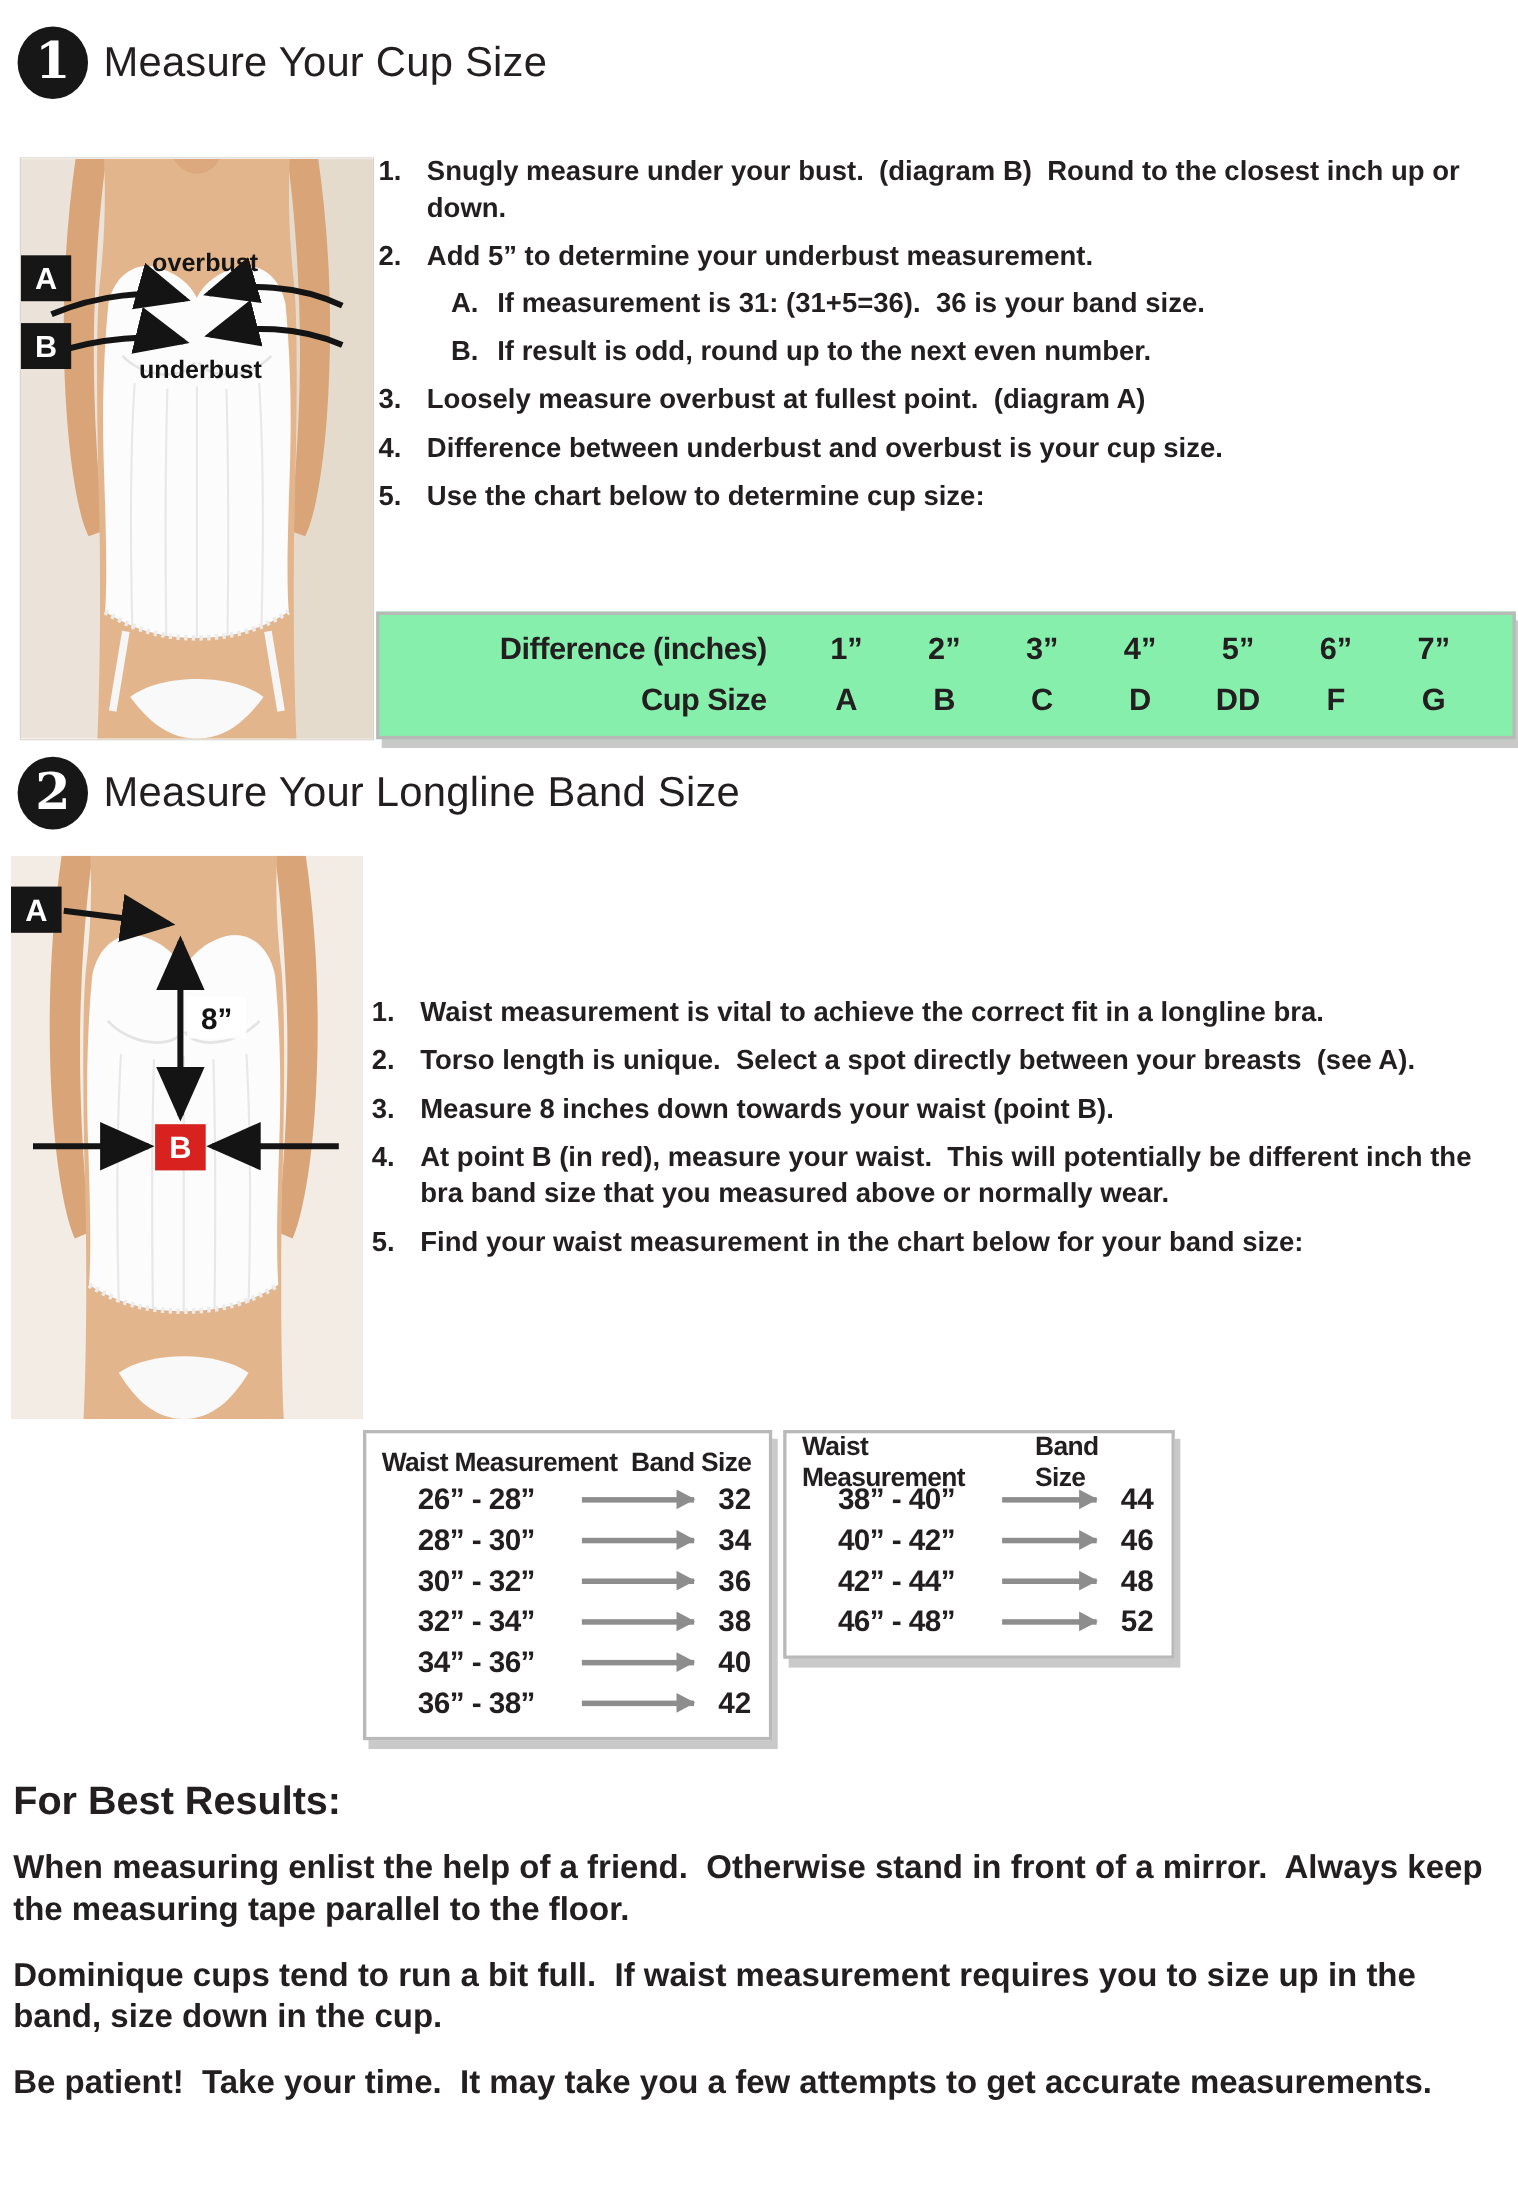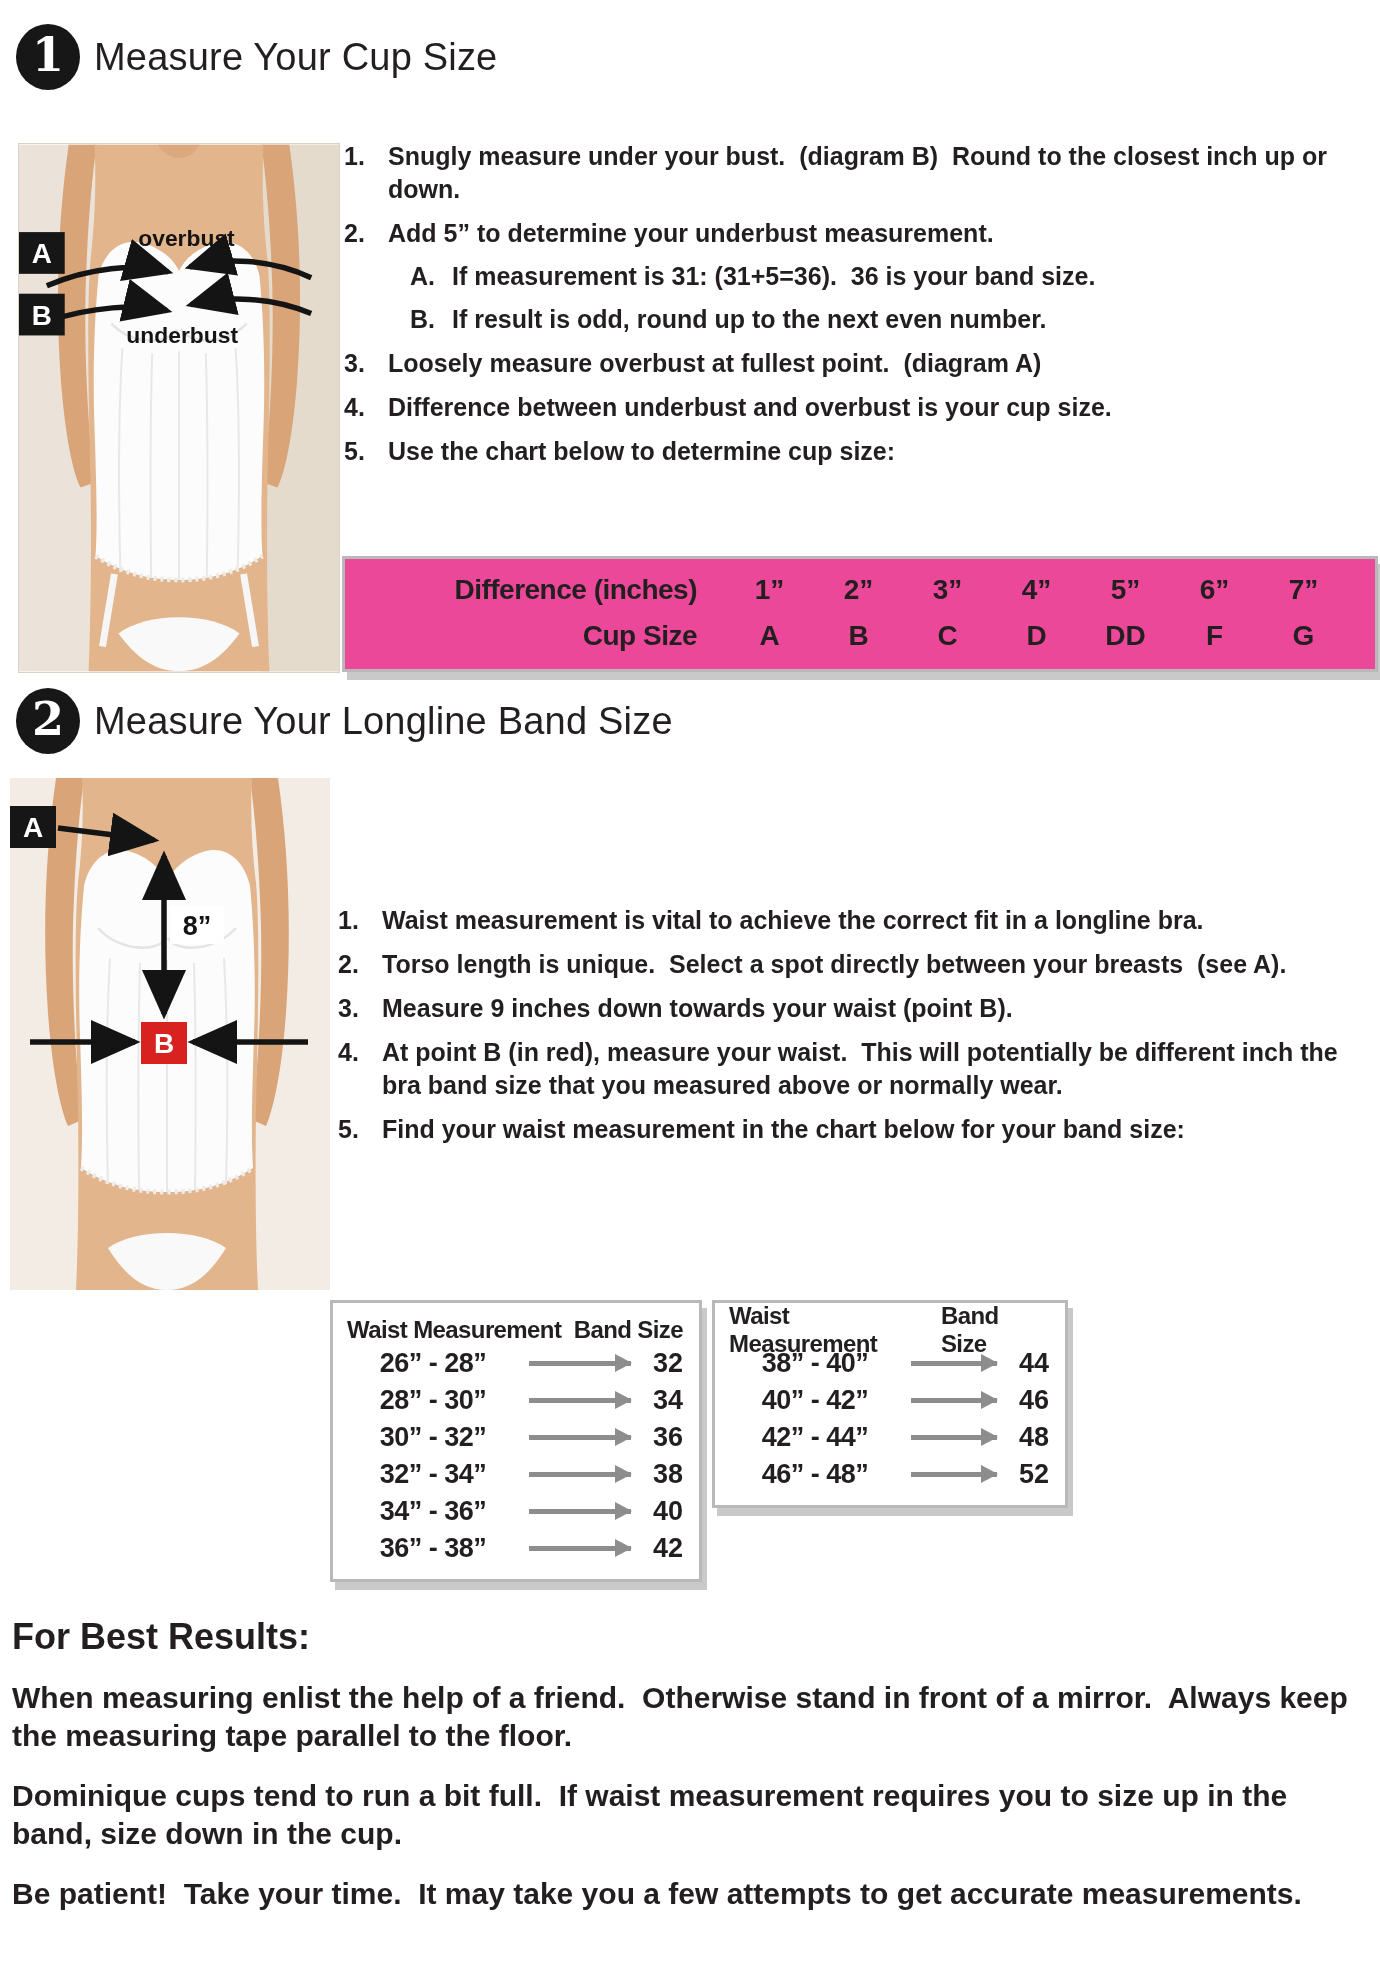"Difference (inches)" .chart-box { background: #ec4899 -> #86efac }
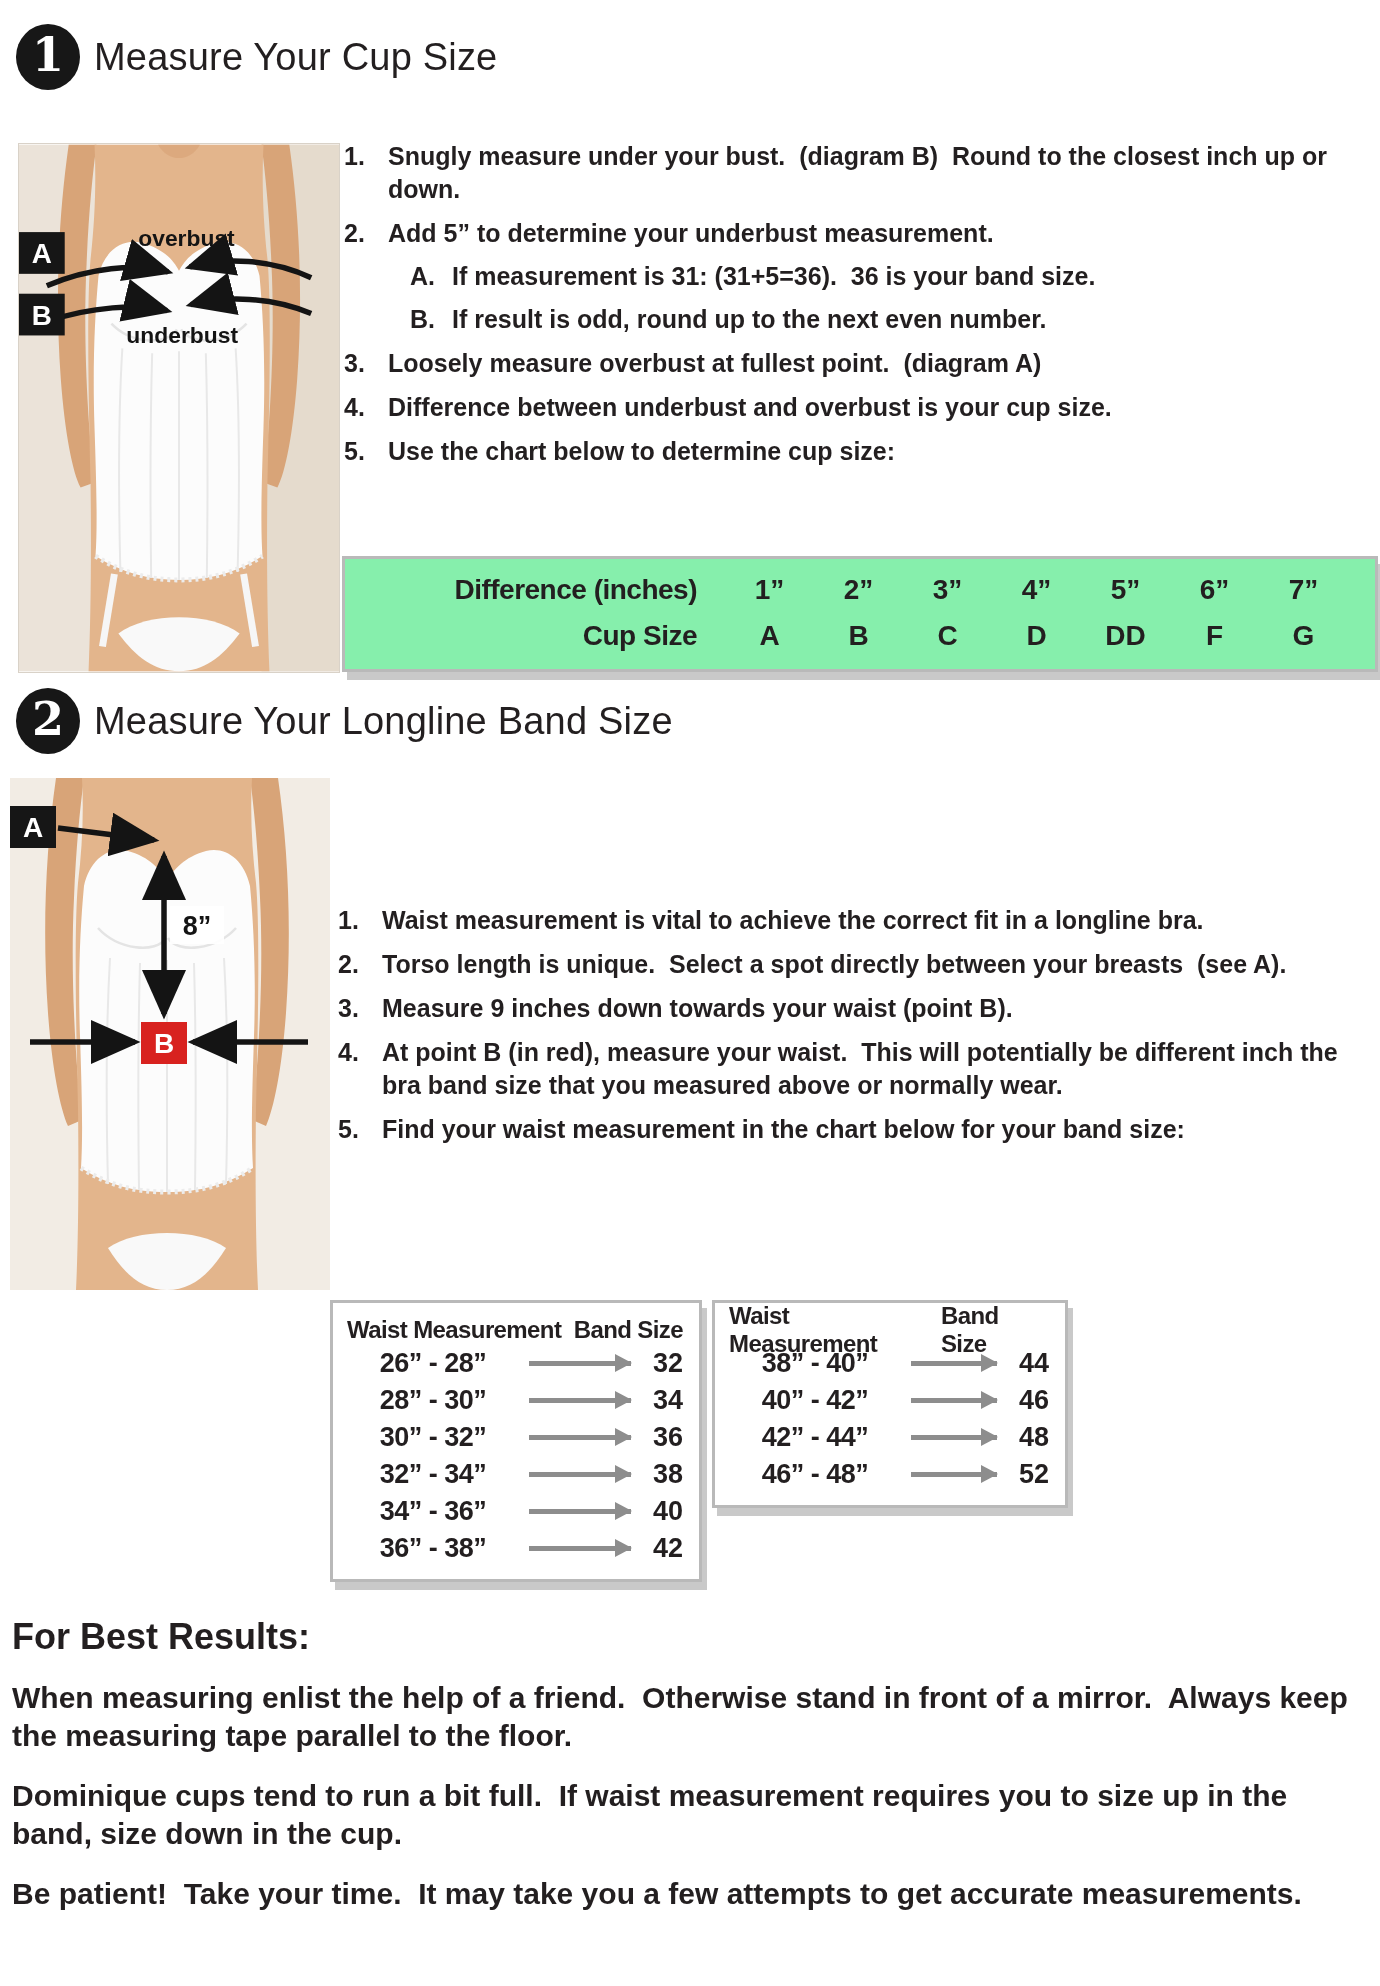"Measure 9 inches down towards" span.t { text: 9 -> 8 }
